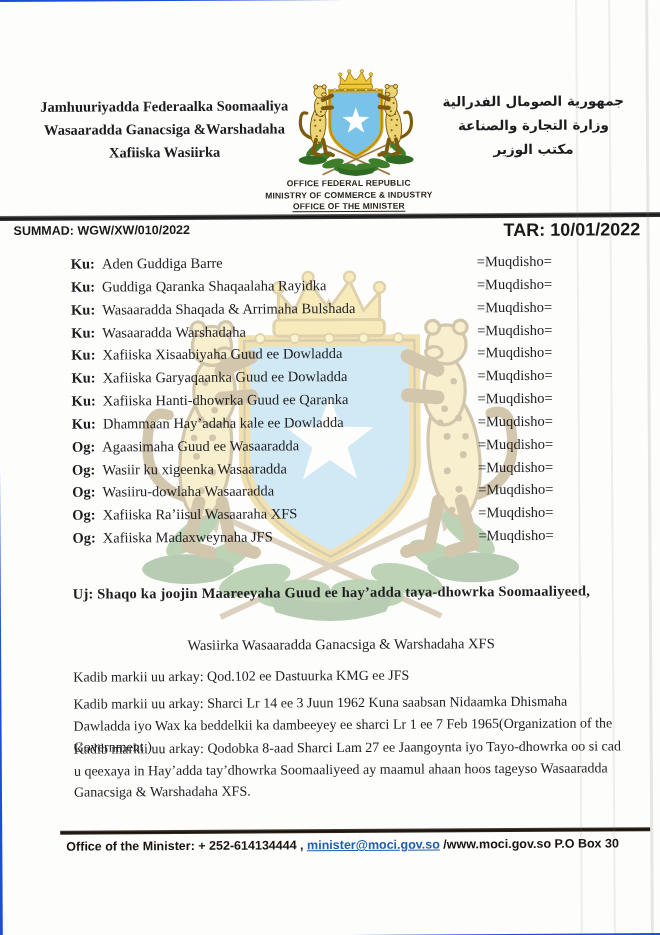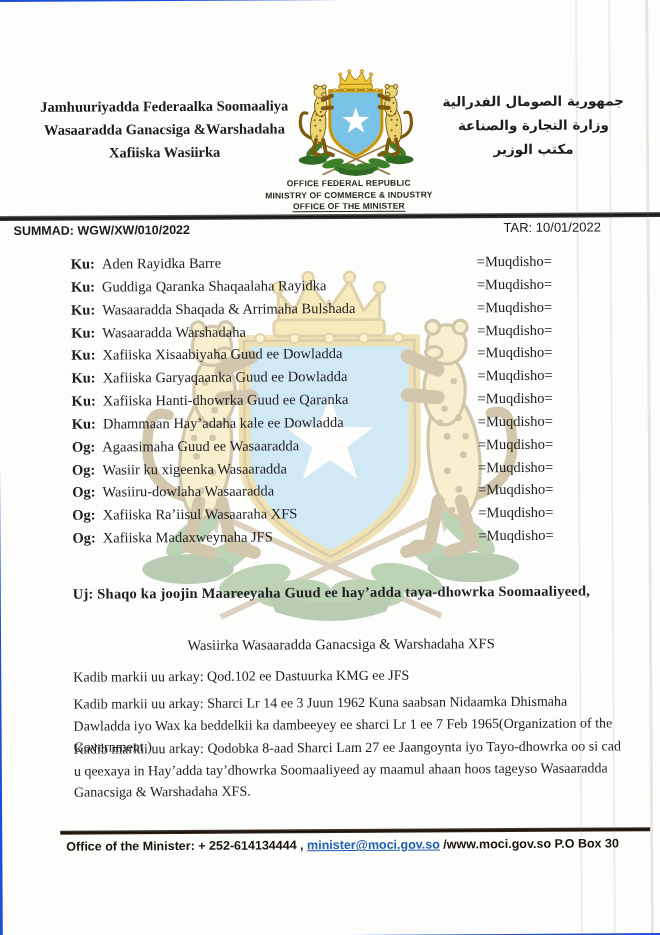"TAR: 10/01/2022" .tar { font-size: 13px -> 18px; font-weight: normal -> bold }
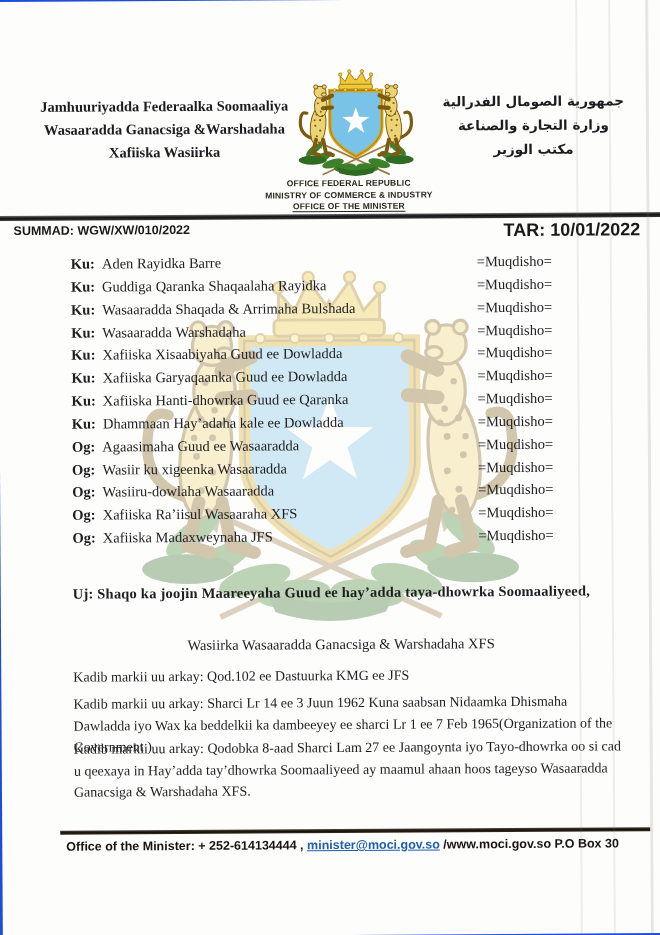"Aden Rayidka Barre" span.nm { text: Rayidka -> Guddiga }
